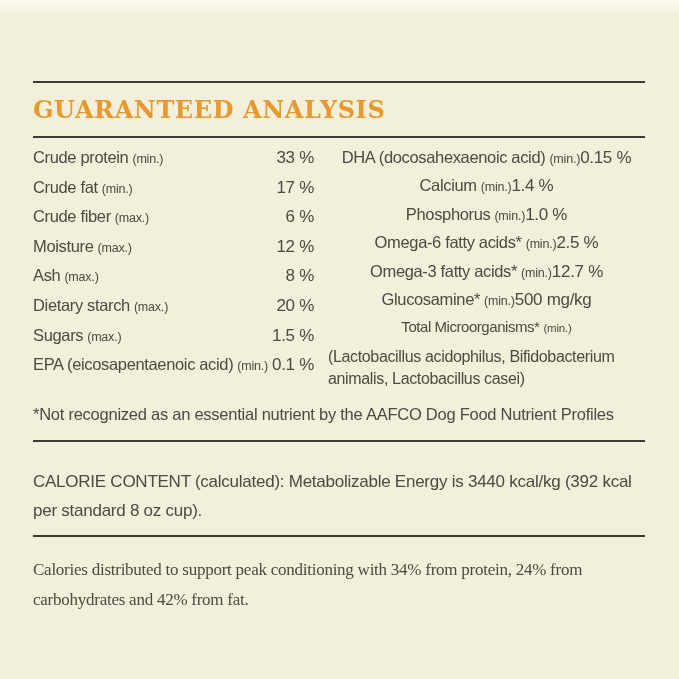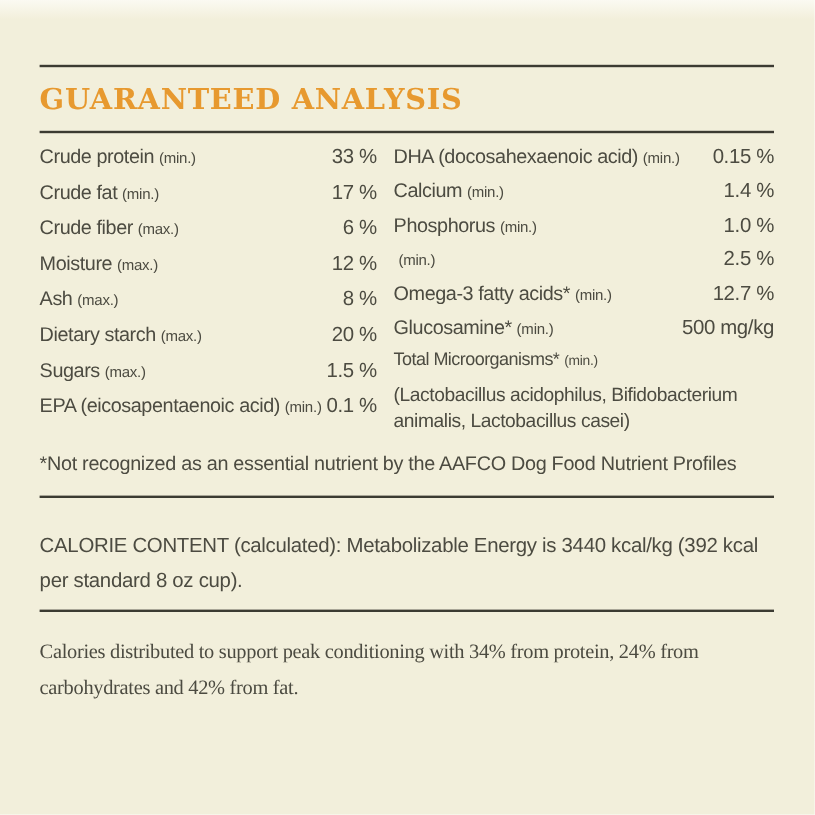"GUARANTEED ANALYSIS" .inner { margin-top: none -> 27px }
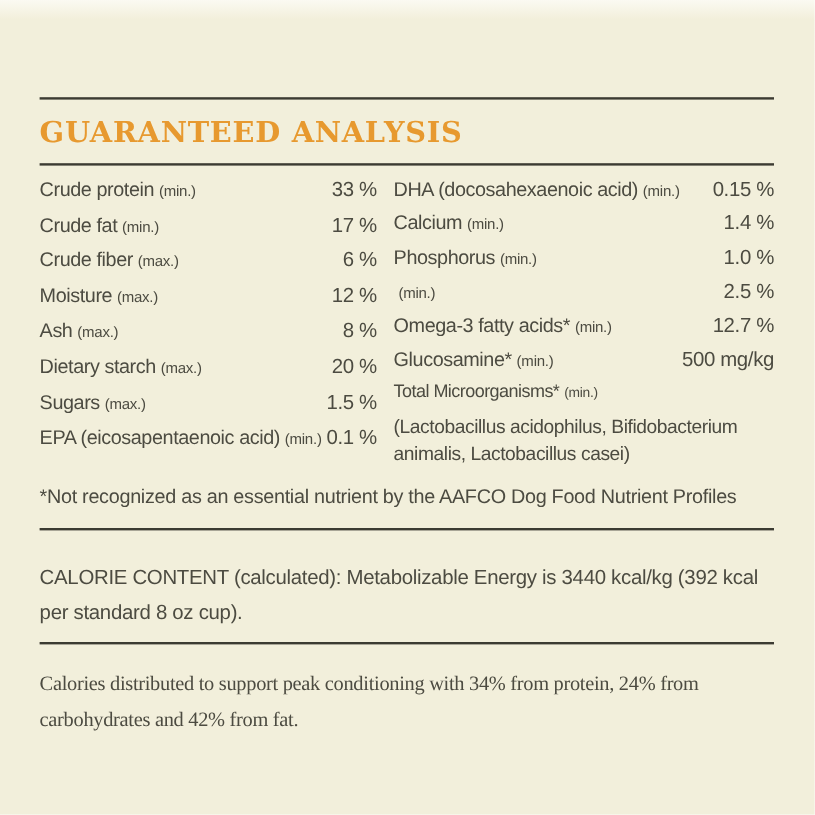"DHA (docosahexaenoic acid)" .col-right .row { justify-content: none -> center }
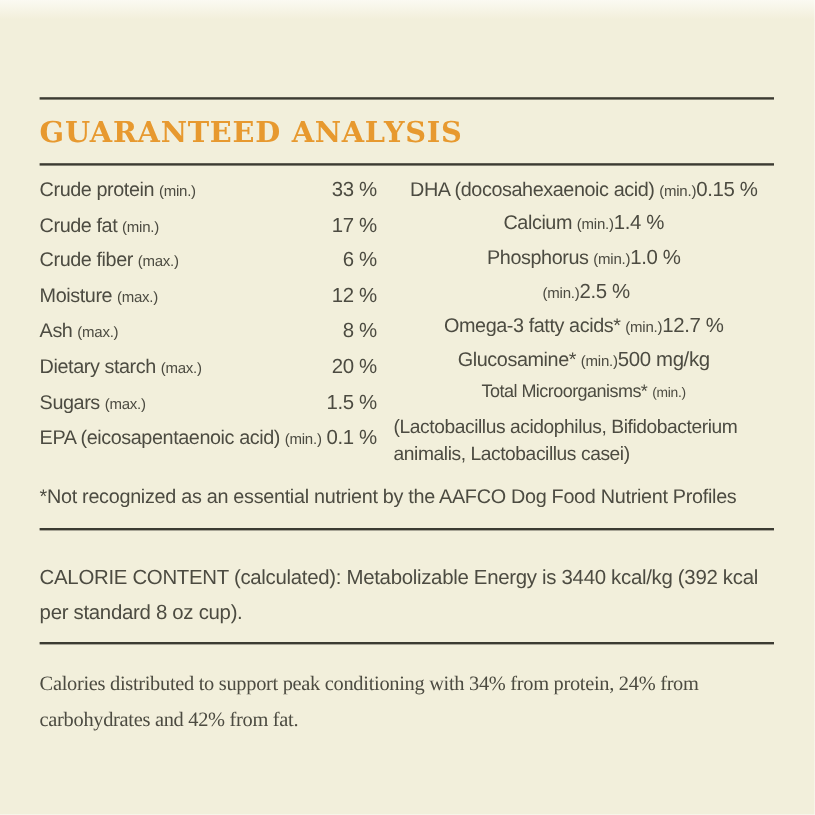"Omega-6 fatty acids*" span.name { html: none -> <span>Omega-6 fatty acids*</span> }
